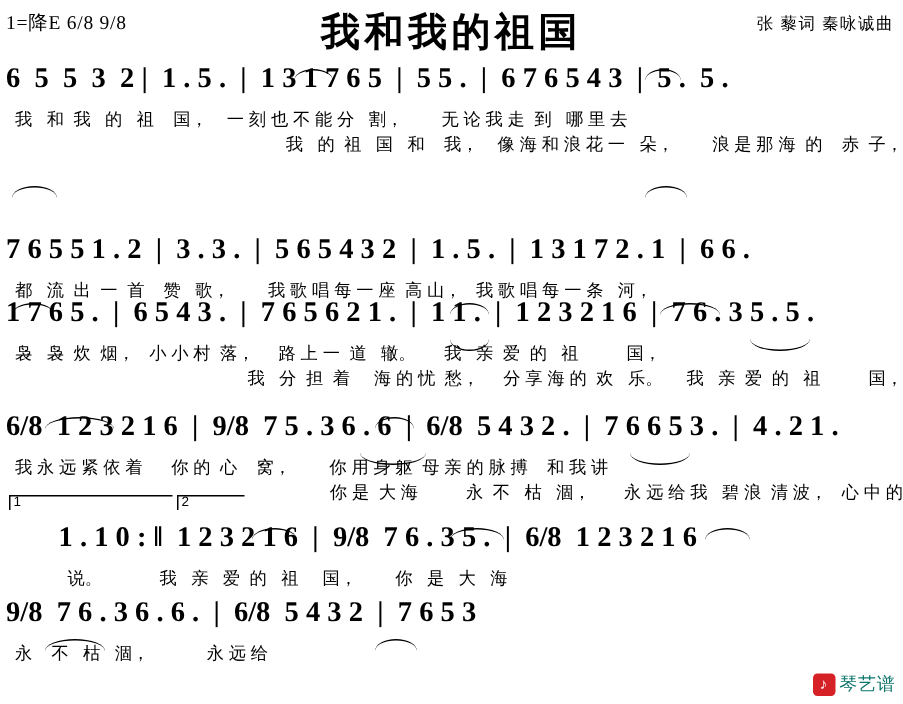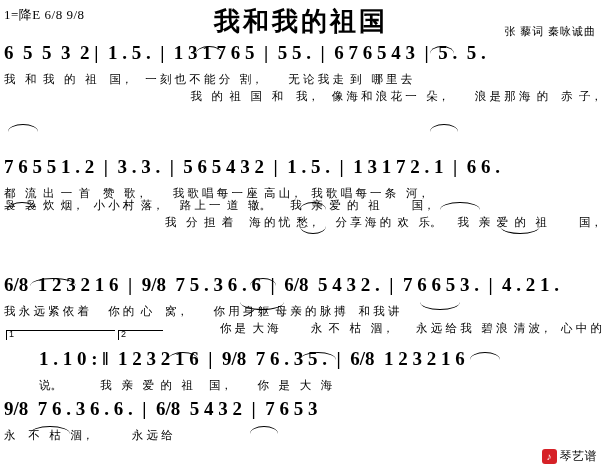"张 藜词 秦咏诚曲" .credits { top: 24px -> 8px }
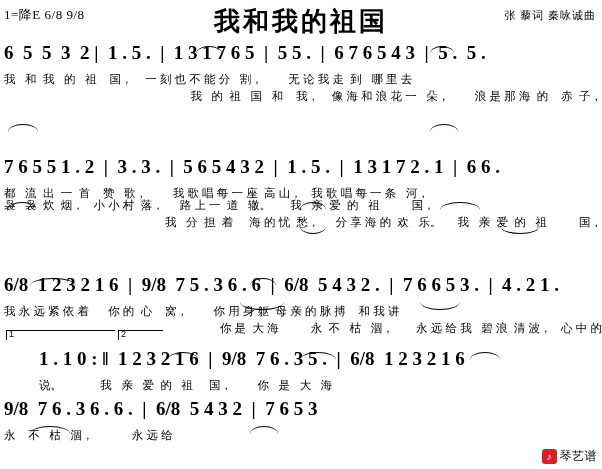"我 和 我 的 祖" .lyric { padding-left: 4px -> 10px }
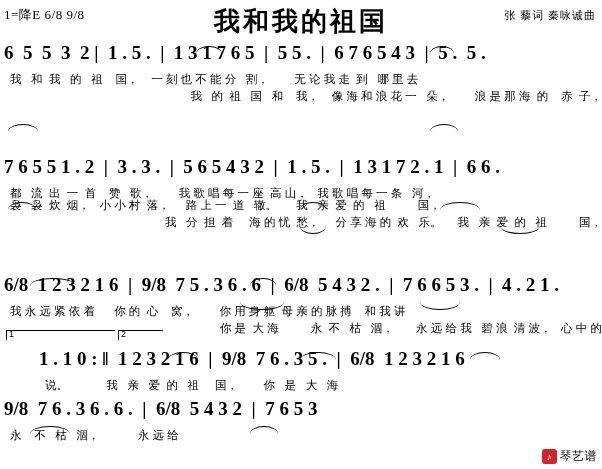"1 7 6 5 ." div.notes { html: none -> <div>1 7 6 5 . | 6 5 4 3 . | 7 6 5 6 2 1 . | 1 1 . | 1 2 3 2 1 6 | 7 6 . 3 5 . 5 .</div> }
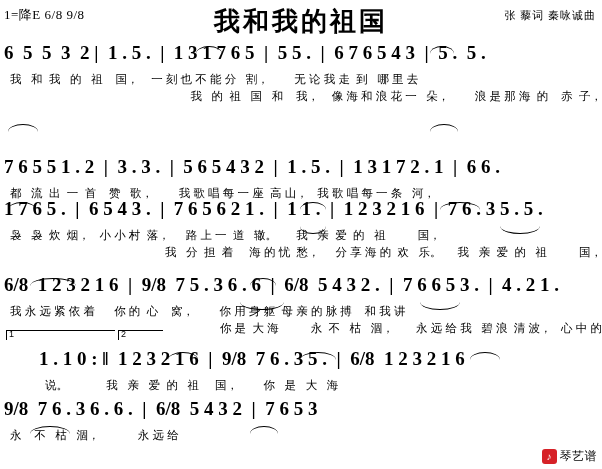"琴艺谱" .logo .txt { color: #000000 -> #0f766e }
